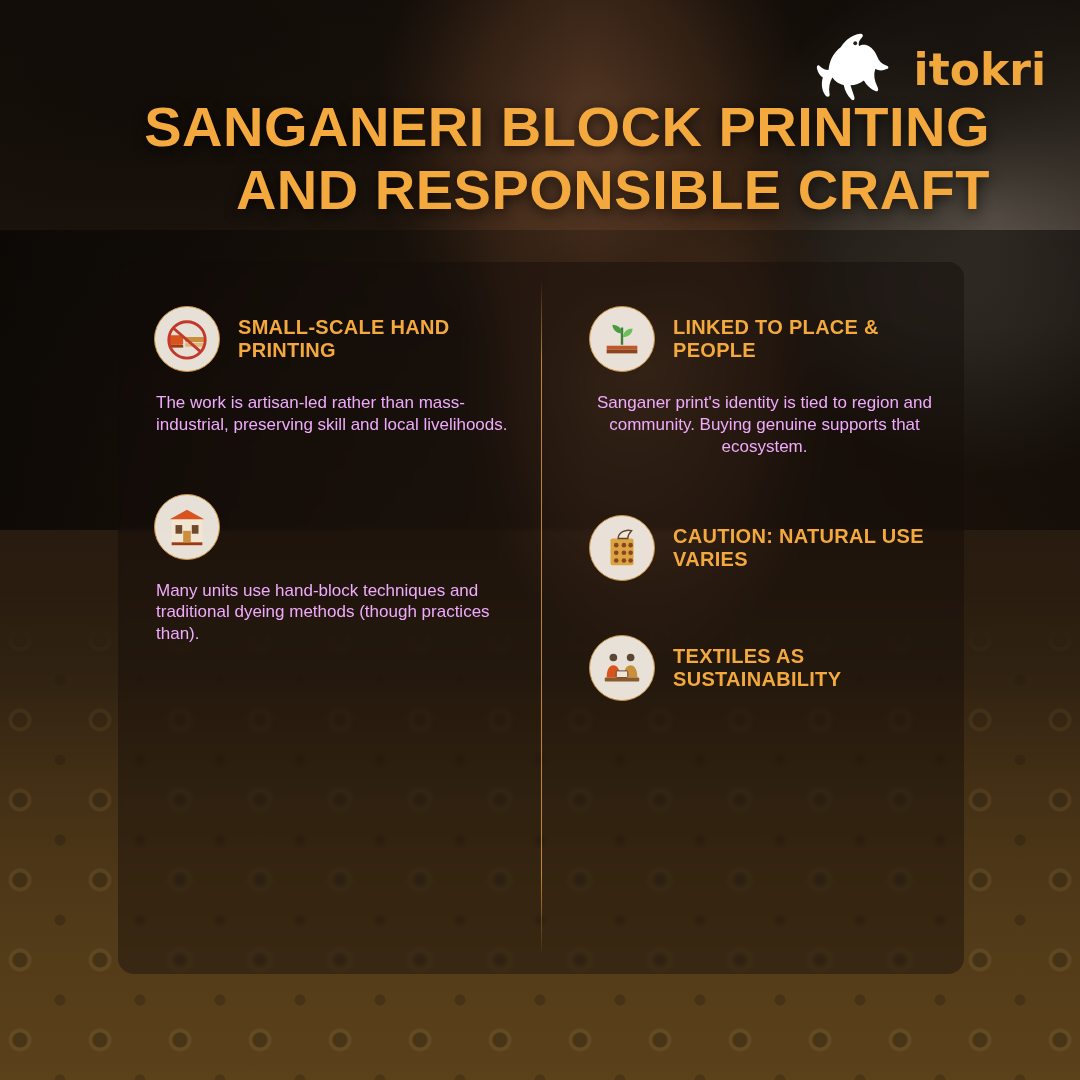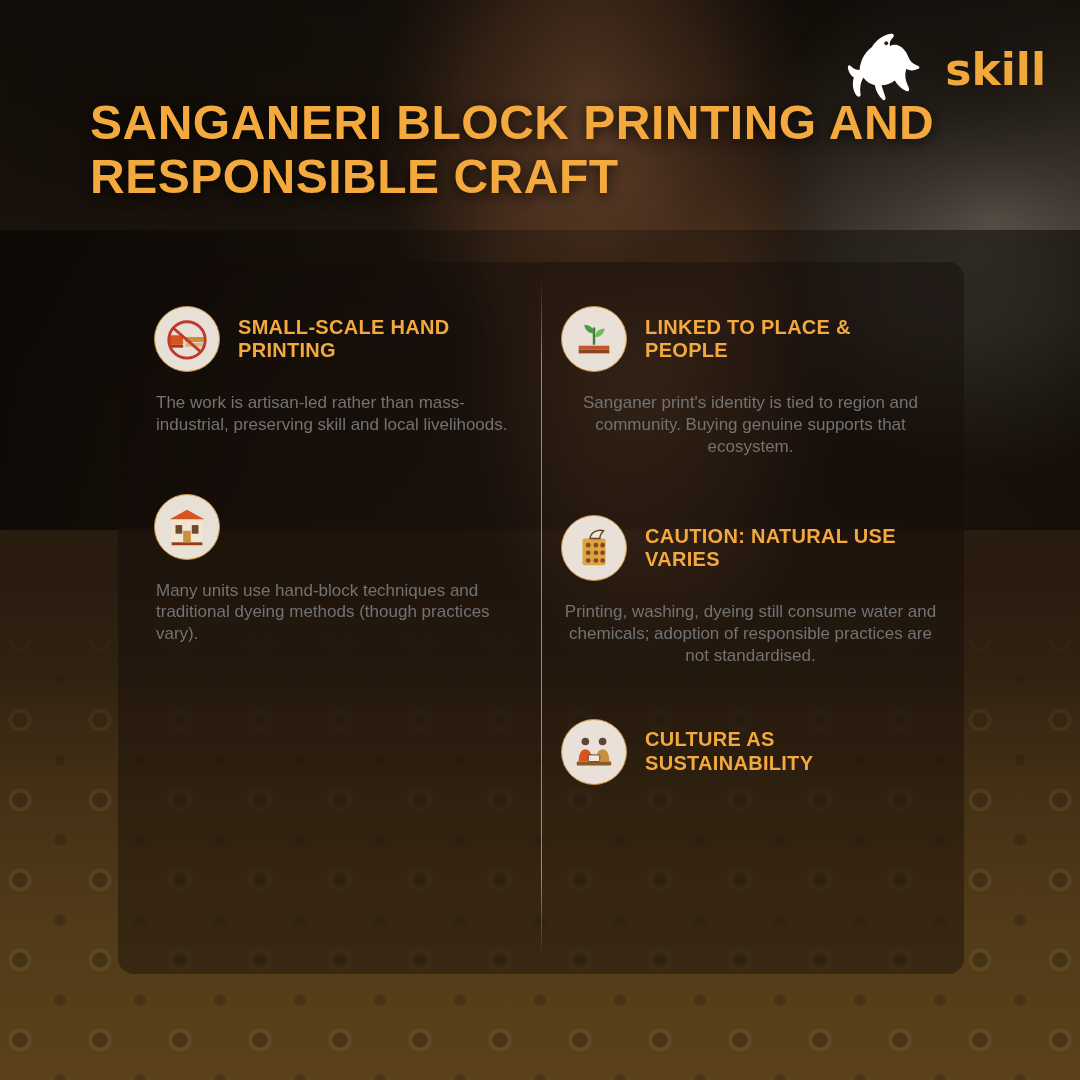"skill" span.logo-word { text: skill -> itokri }
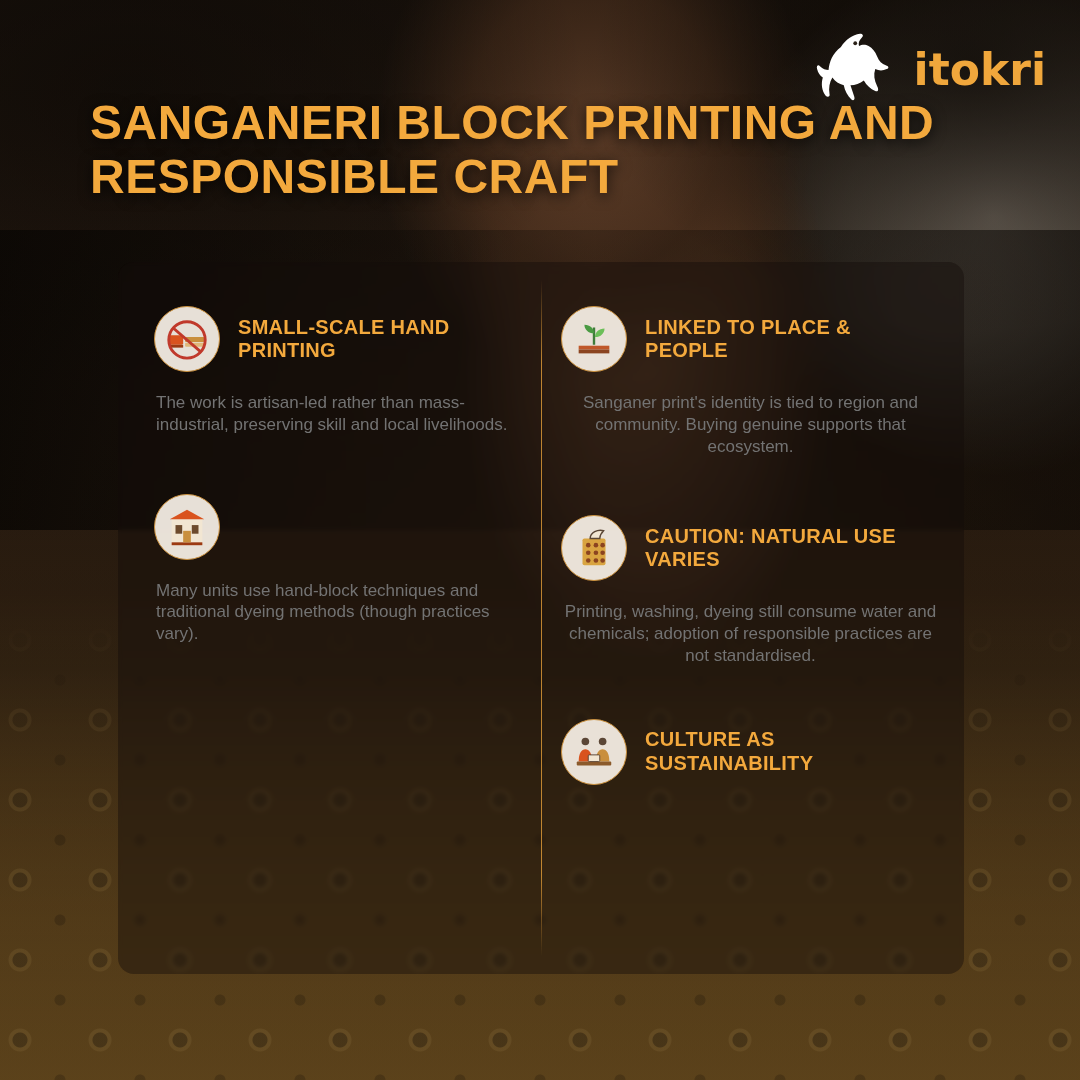"SANGANERI BLOCK PRINTING AND RESPONSIBLE" .title { font-size: 48px -> 56px; text-align: left -> right }
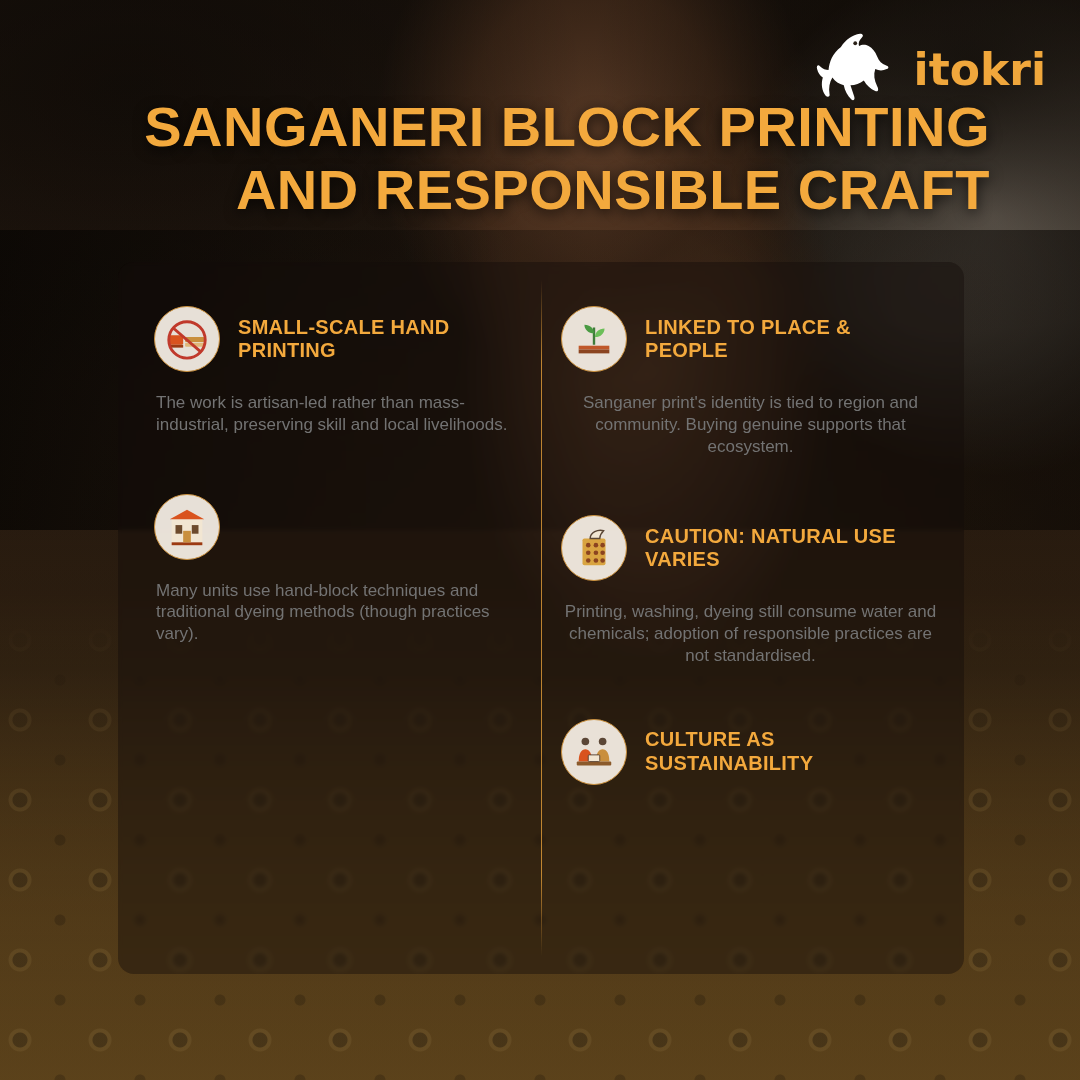"LINKED TO PLACE & PEOPLE" .col.right { padding-left: 20px -> 48px }
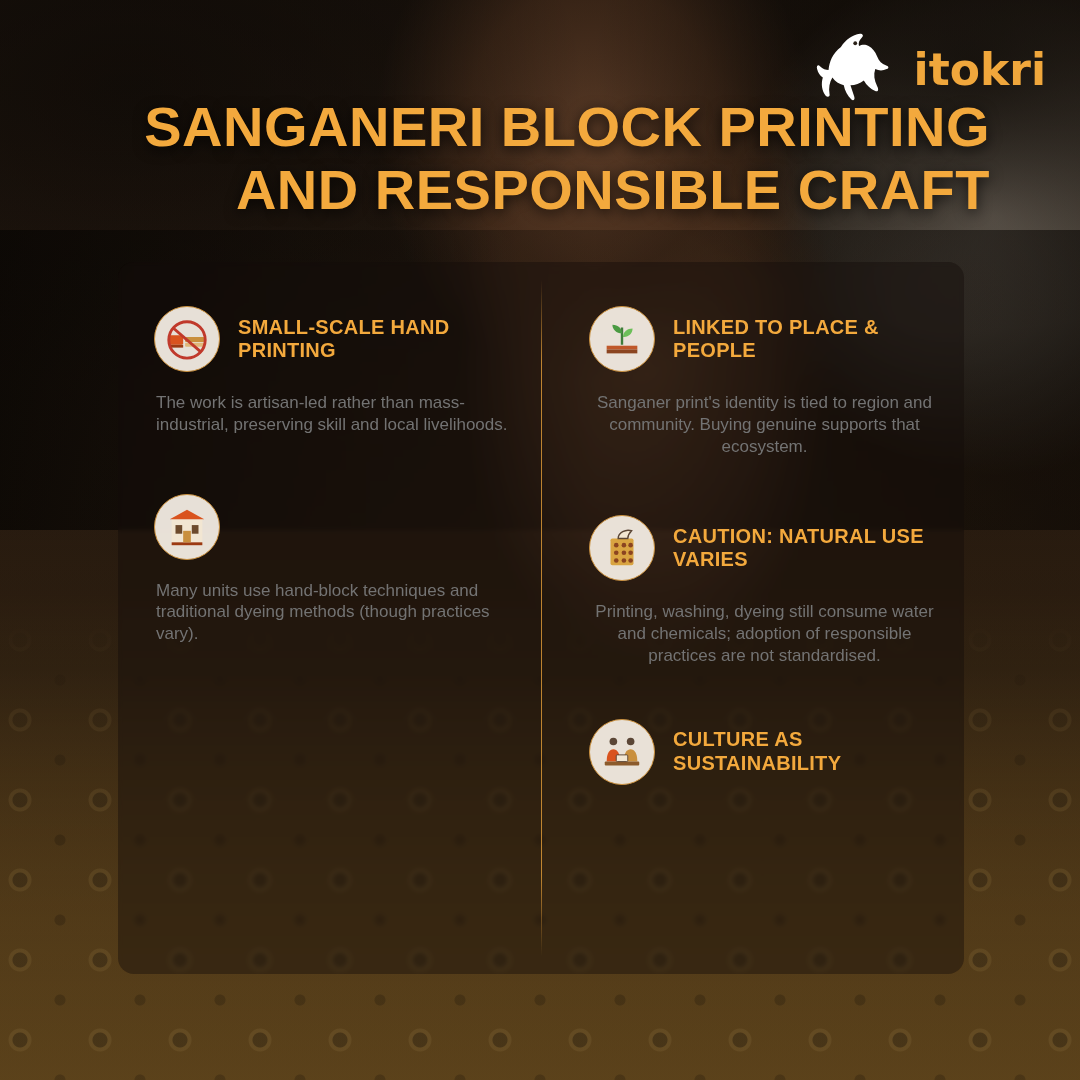"The work is artisan-led rather" .item-body { color: #737373 -> #f0abfc }
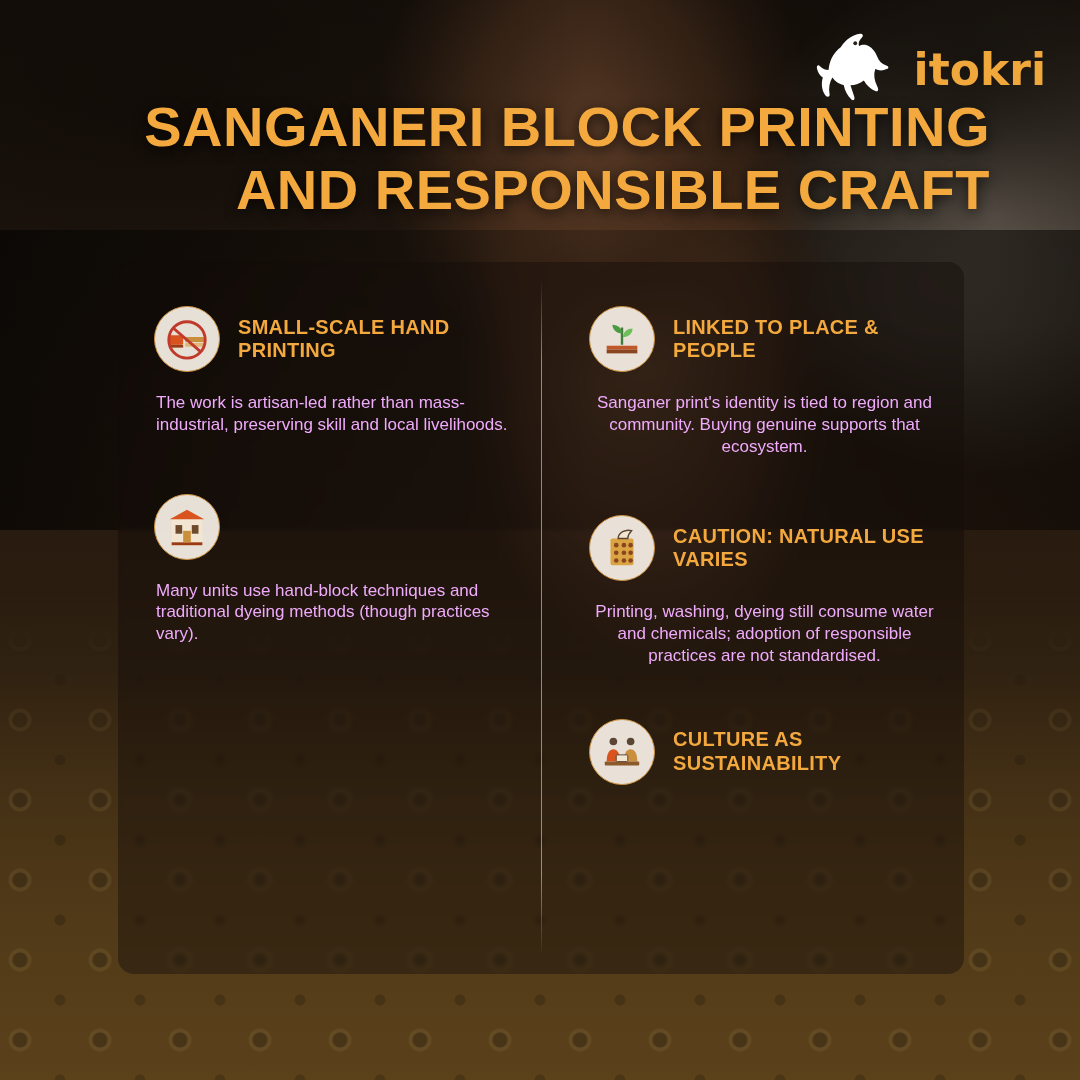"Many units use hand-block techniques" div.item-body { text: vary -> than }
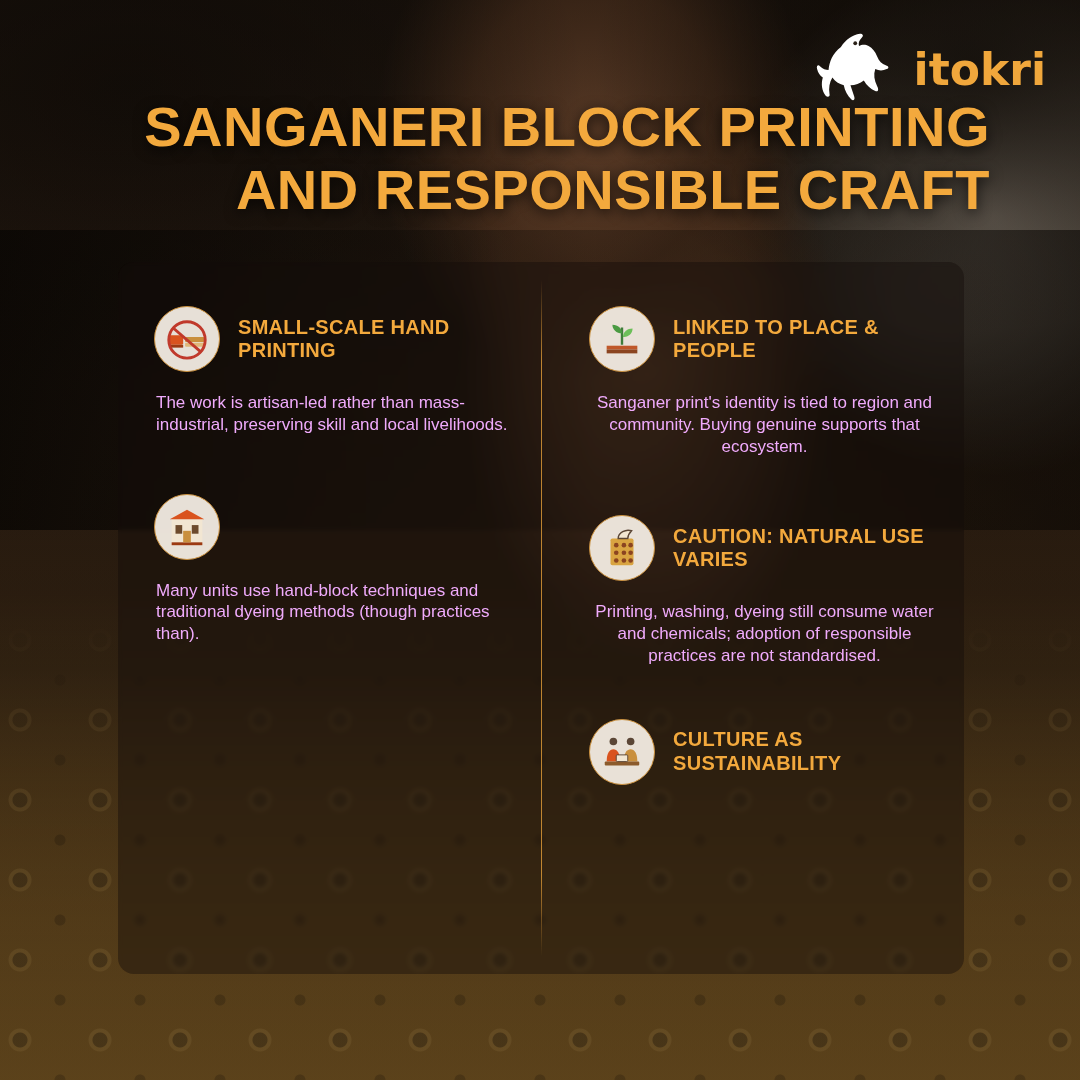"Printing, washing, dyeing still consume" div.item-body { html: <div>Printing, washing, dyeing still consume water and chemicals; adoption of responsible practices are not standardised.</div> -> none }
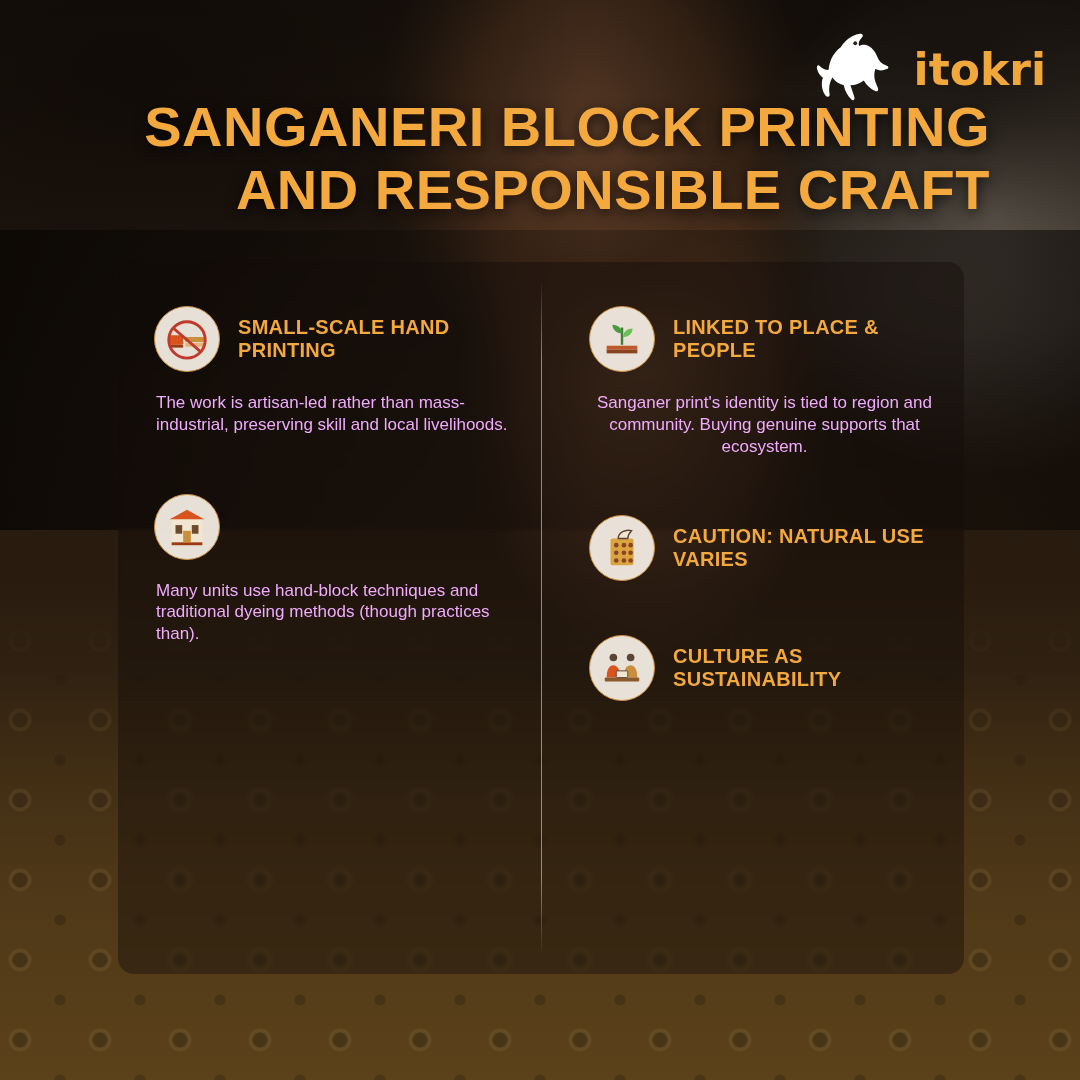"CULTURE AS SUSTAINABILITY" div.item-title { text: CULTURE -> TEXTILES }
